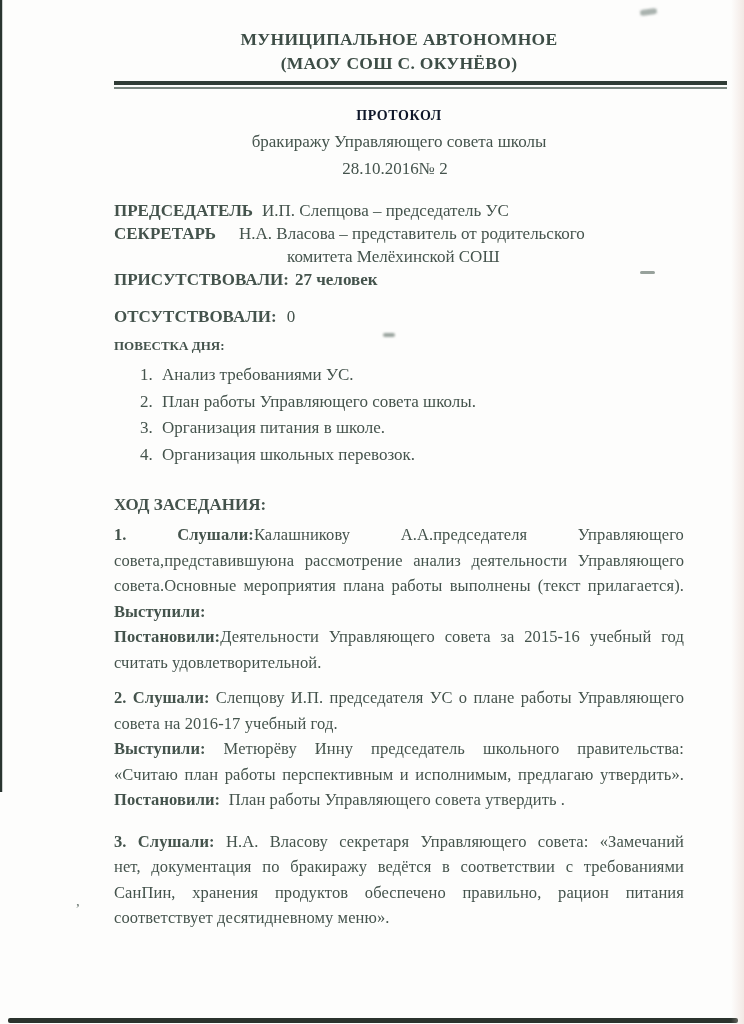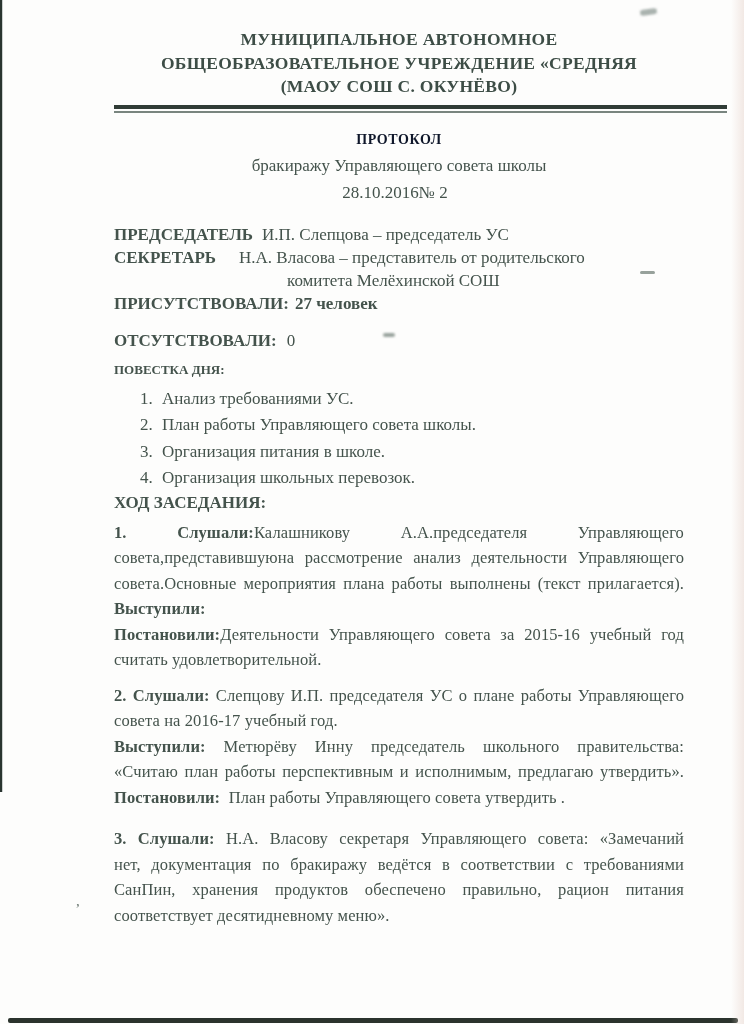"ОБЩЕОБРАЗОВАТЕЛЬНОЕ УЧРЕЖДЕНИЕ «СРЕДНЯЯ" div { html: <div>ОБЩЕОБРАЗОВАТЕЛЬНОЕ УЧРЕЖДЕНИЕ «СРЕДНЯЯ</div> -> none }
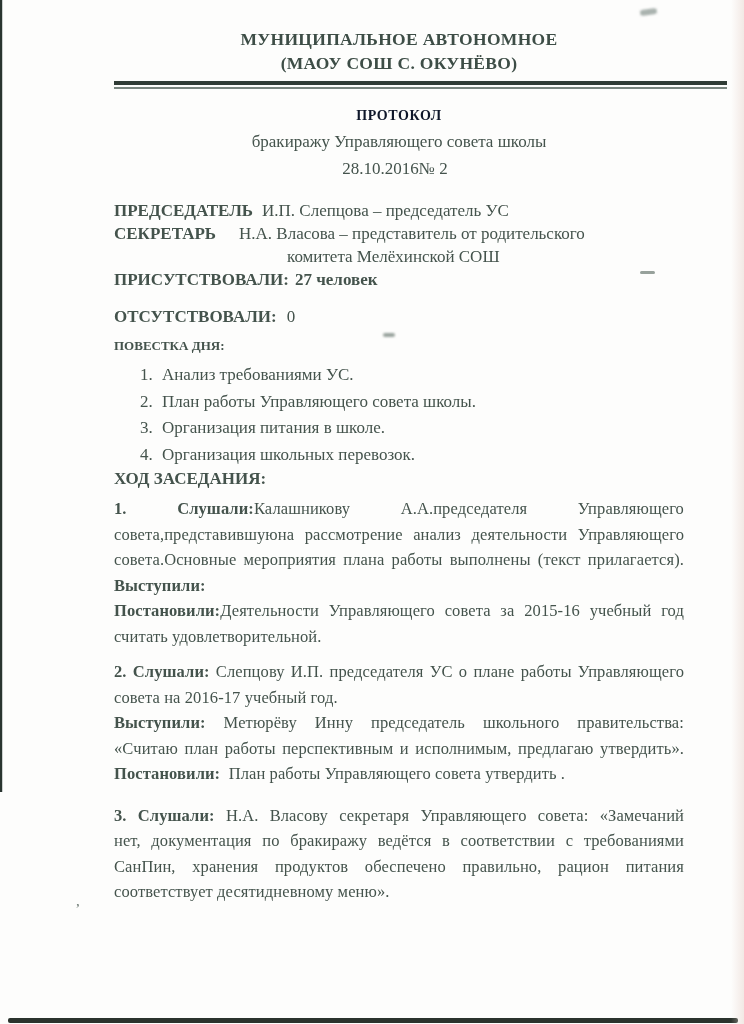"ХОД ЗАСЕДАНИЯ:" .proceedings-title { margin-top: none -> 26px }
